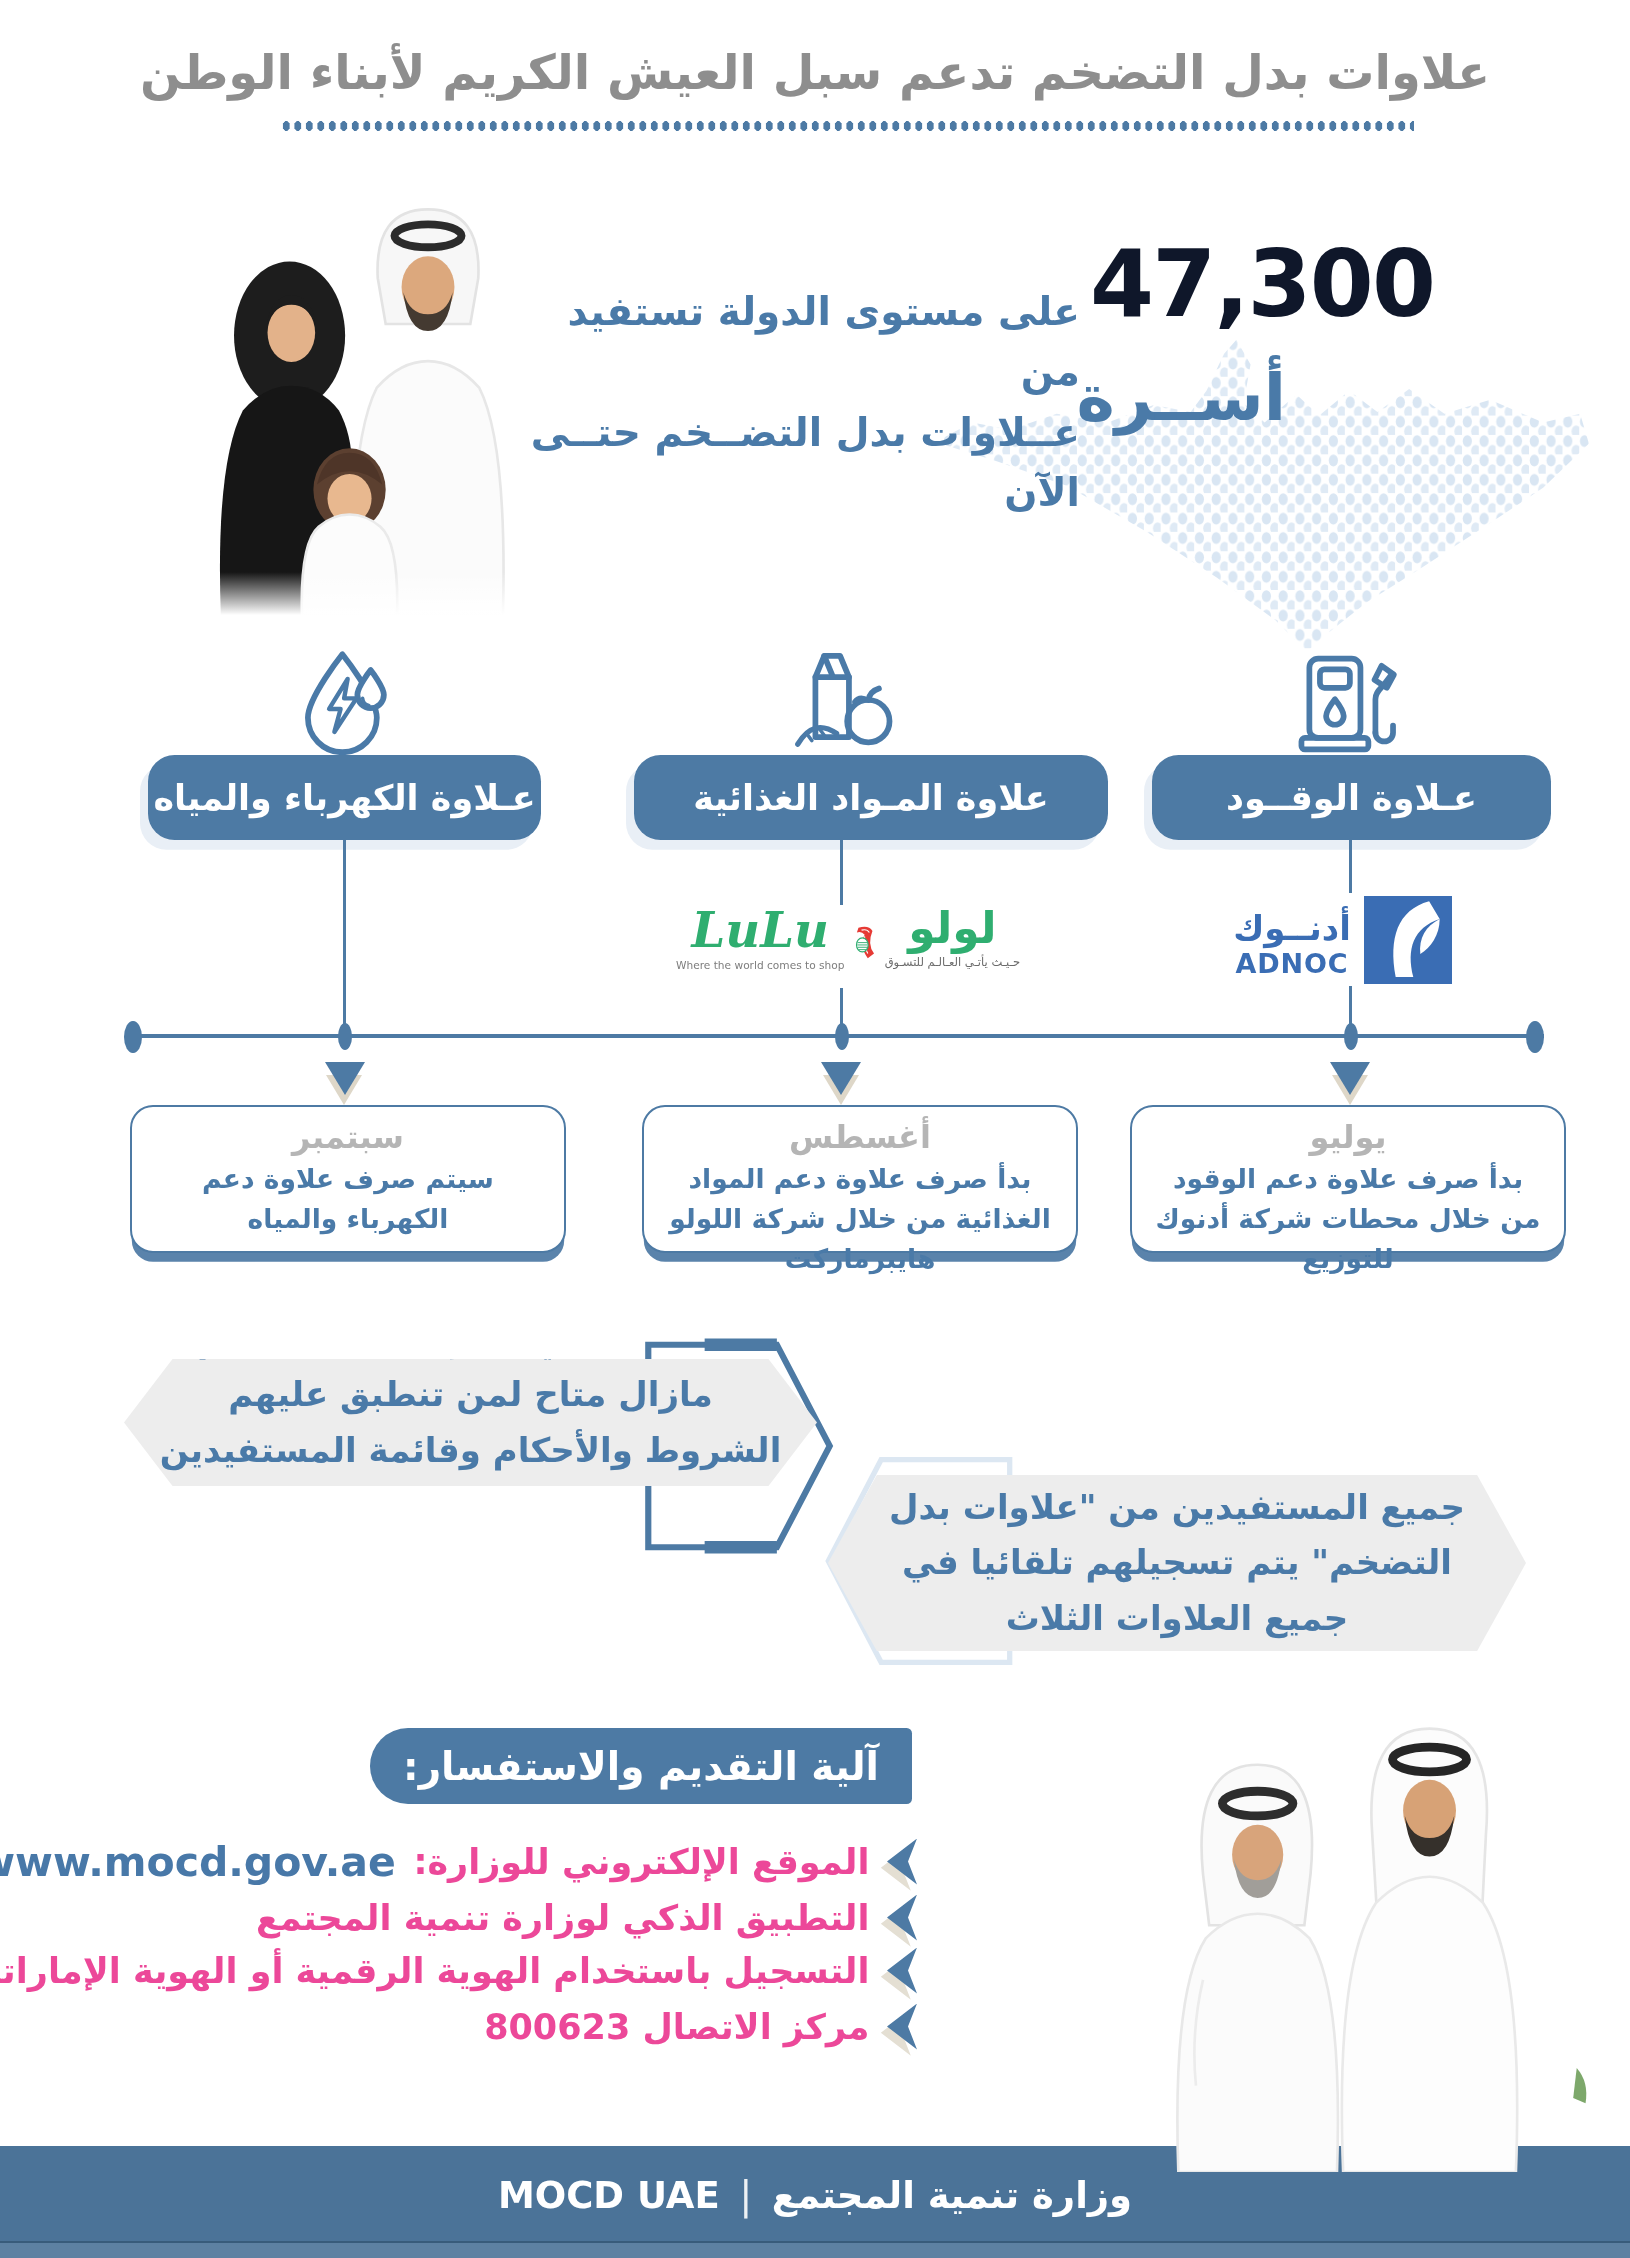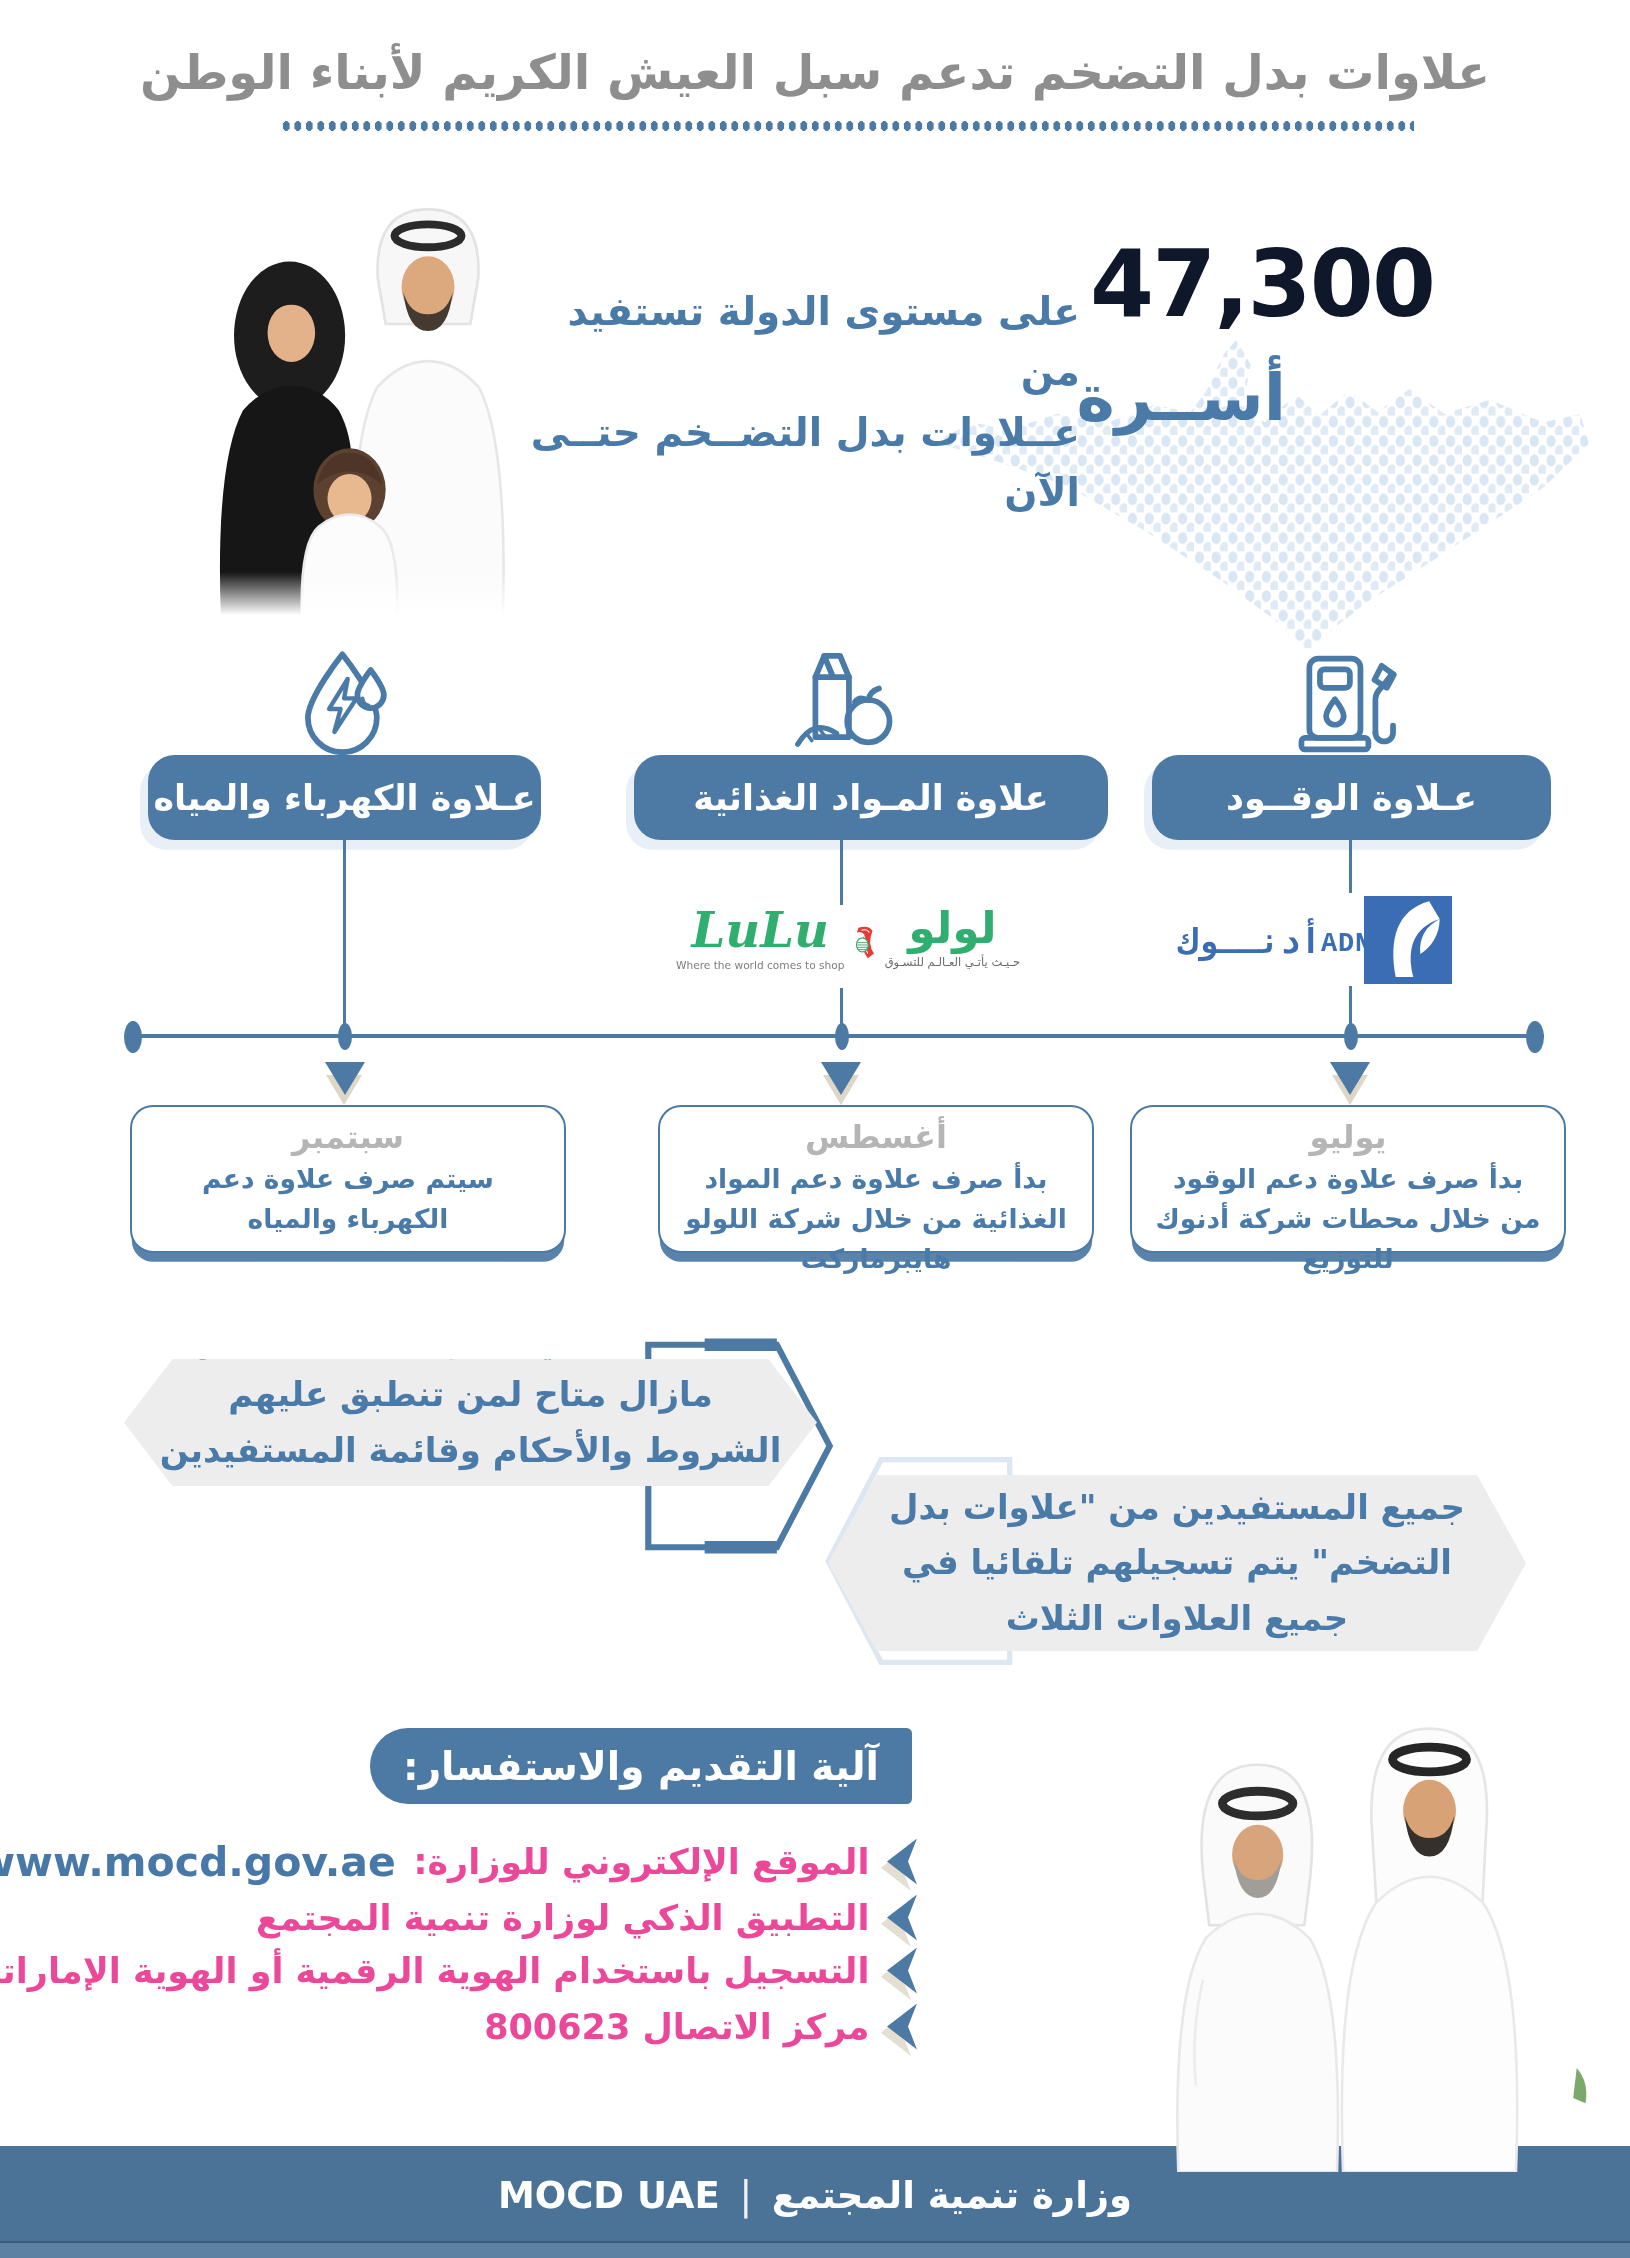"أدنــوك" .adnoc-texts { flex-direction: row -> column; font-family: Liberation Mono, monospace -> none }
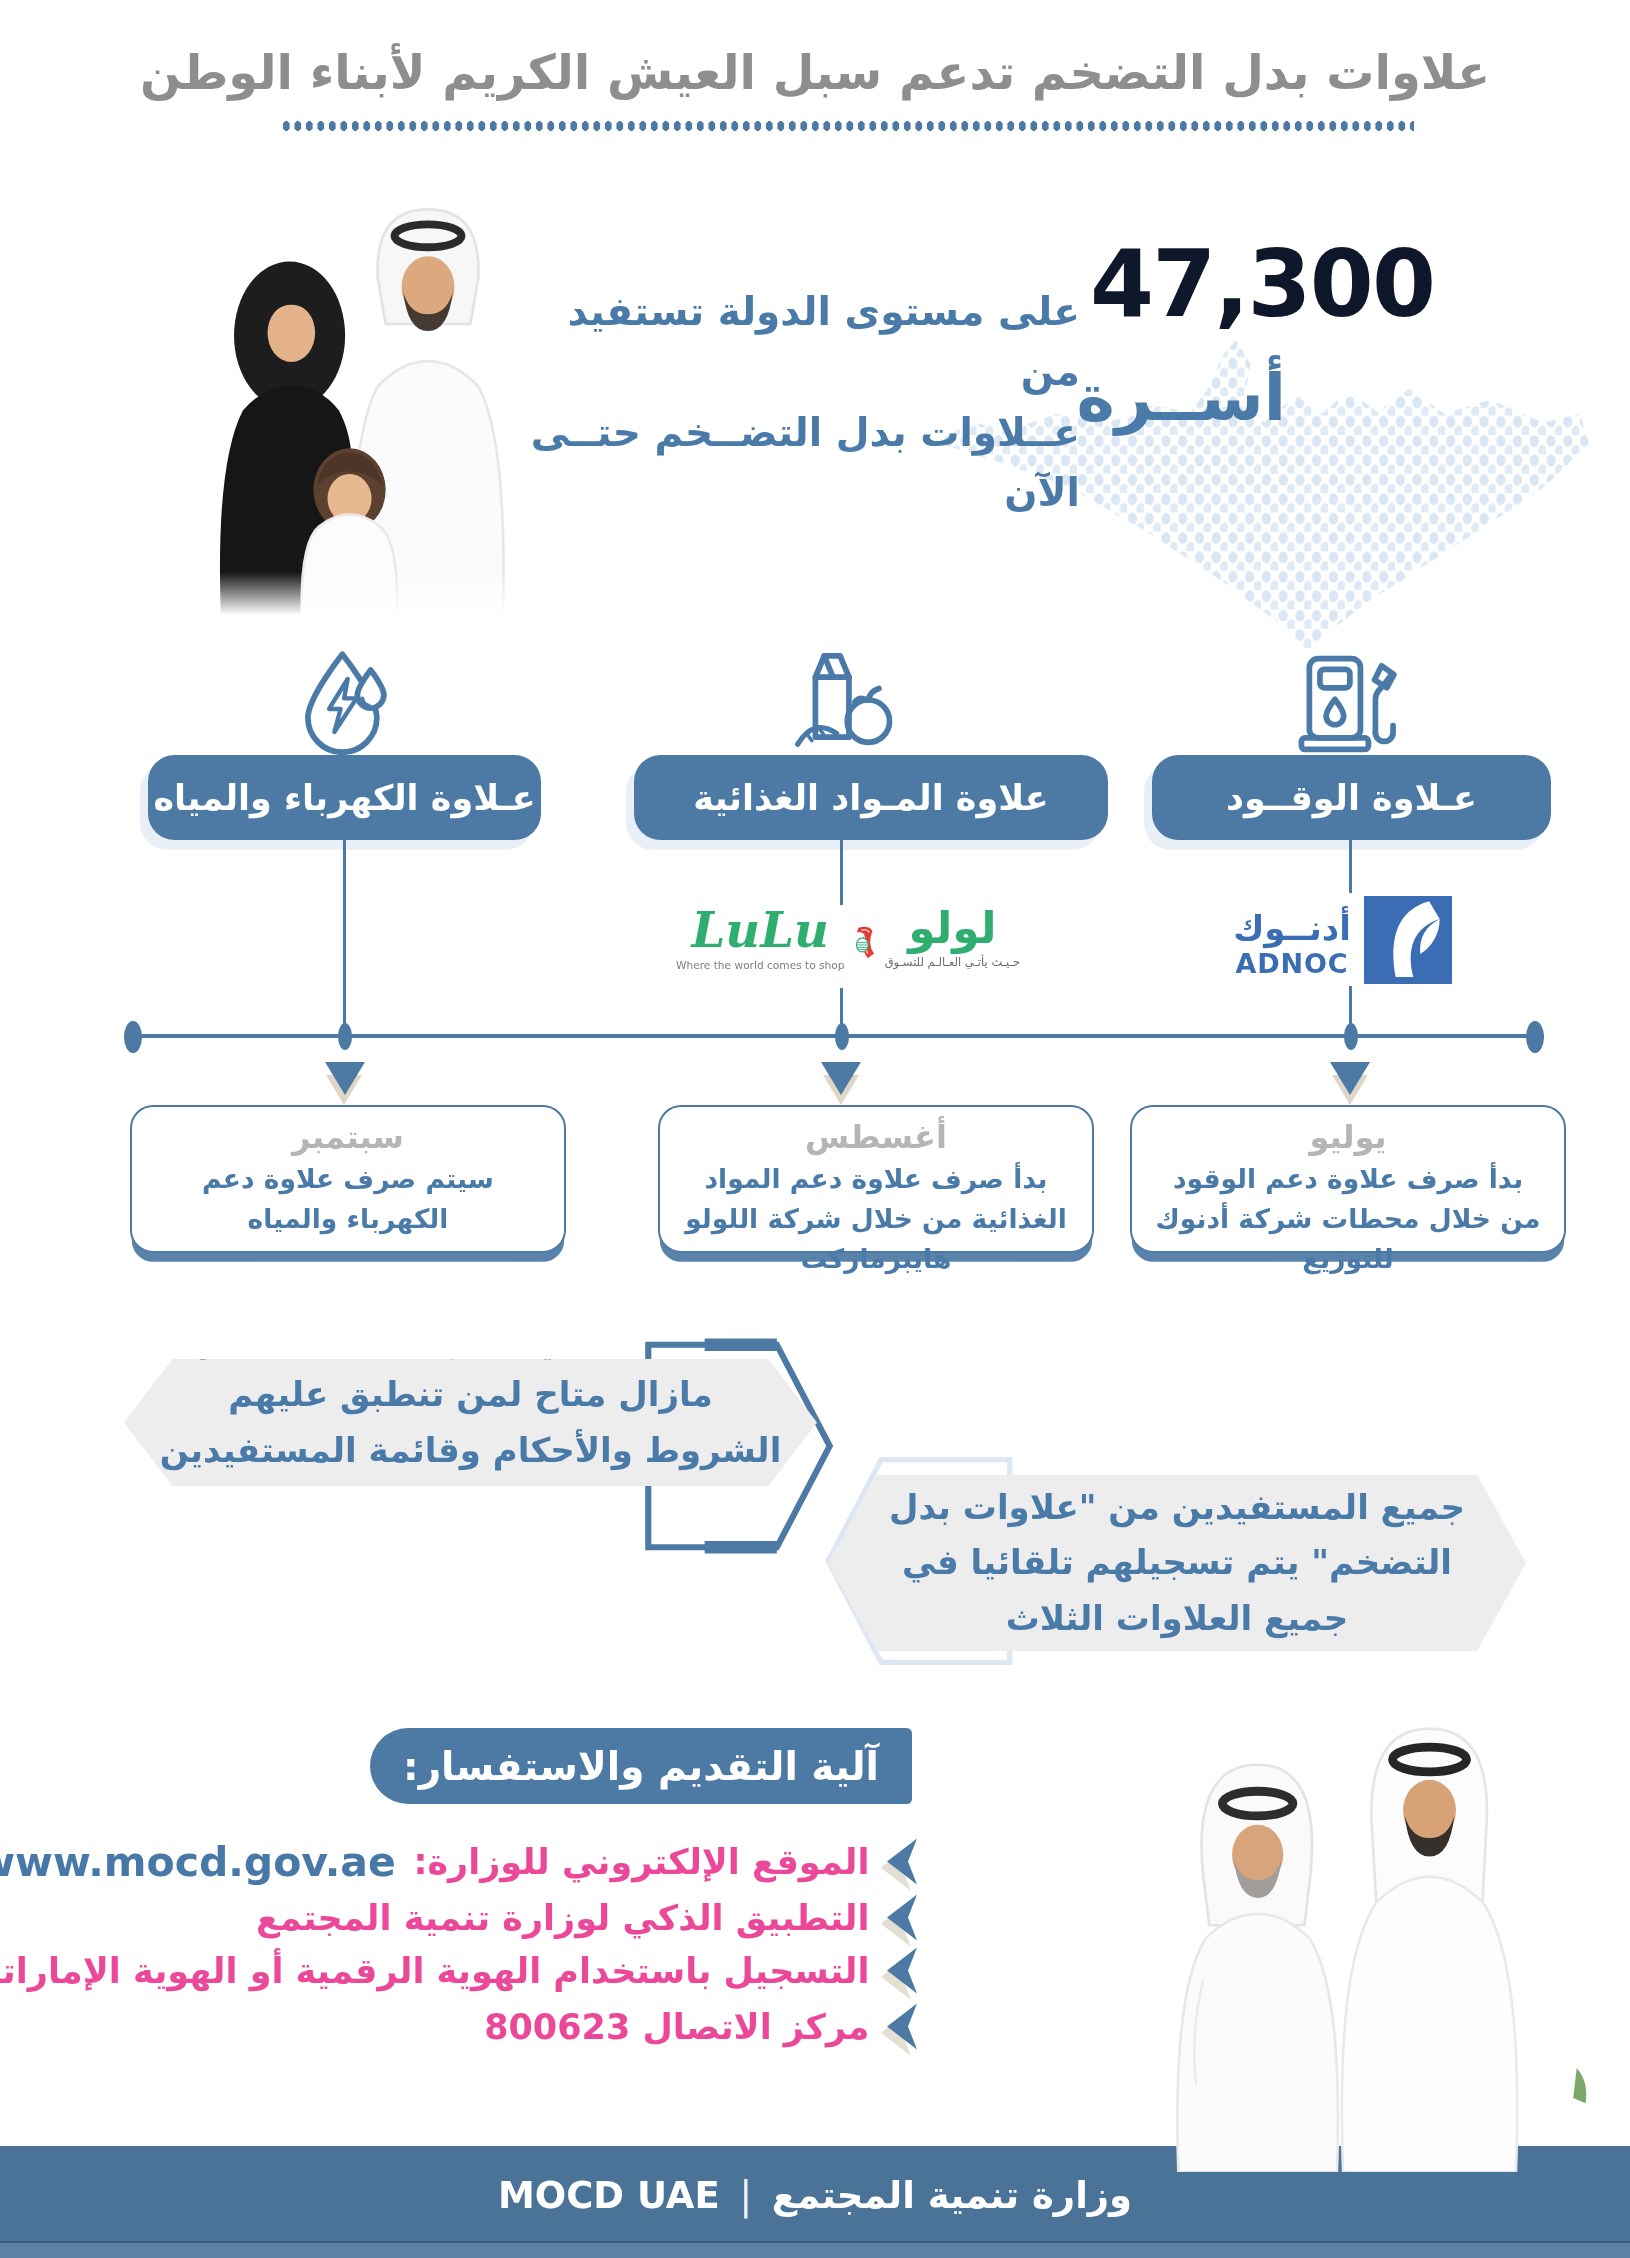"أغسطس" .card-aug { left: 658px -> 642px }
